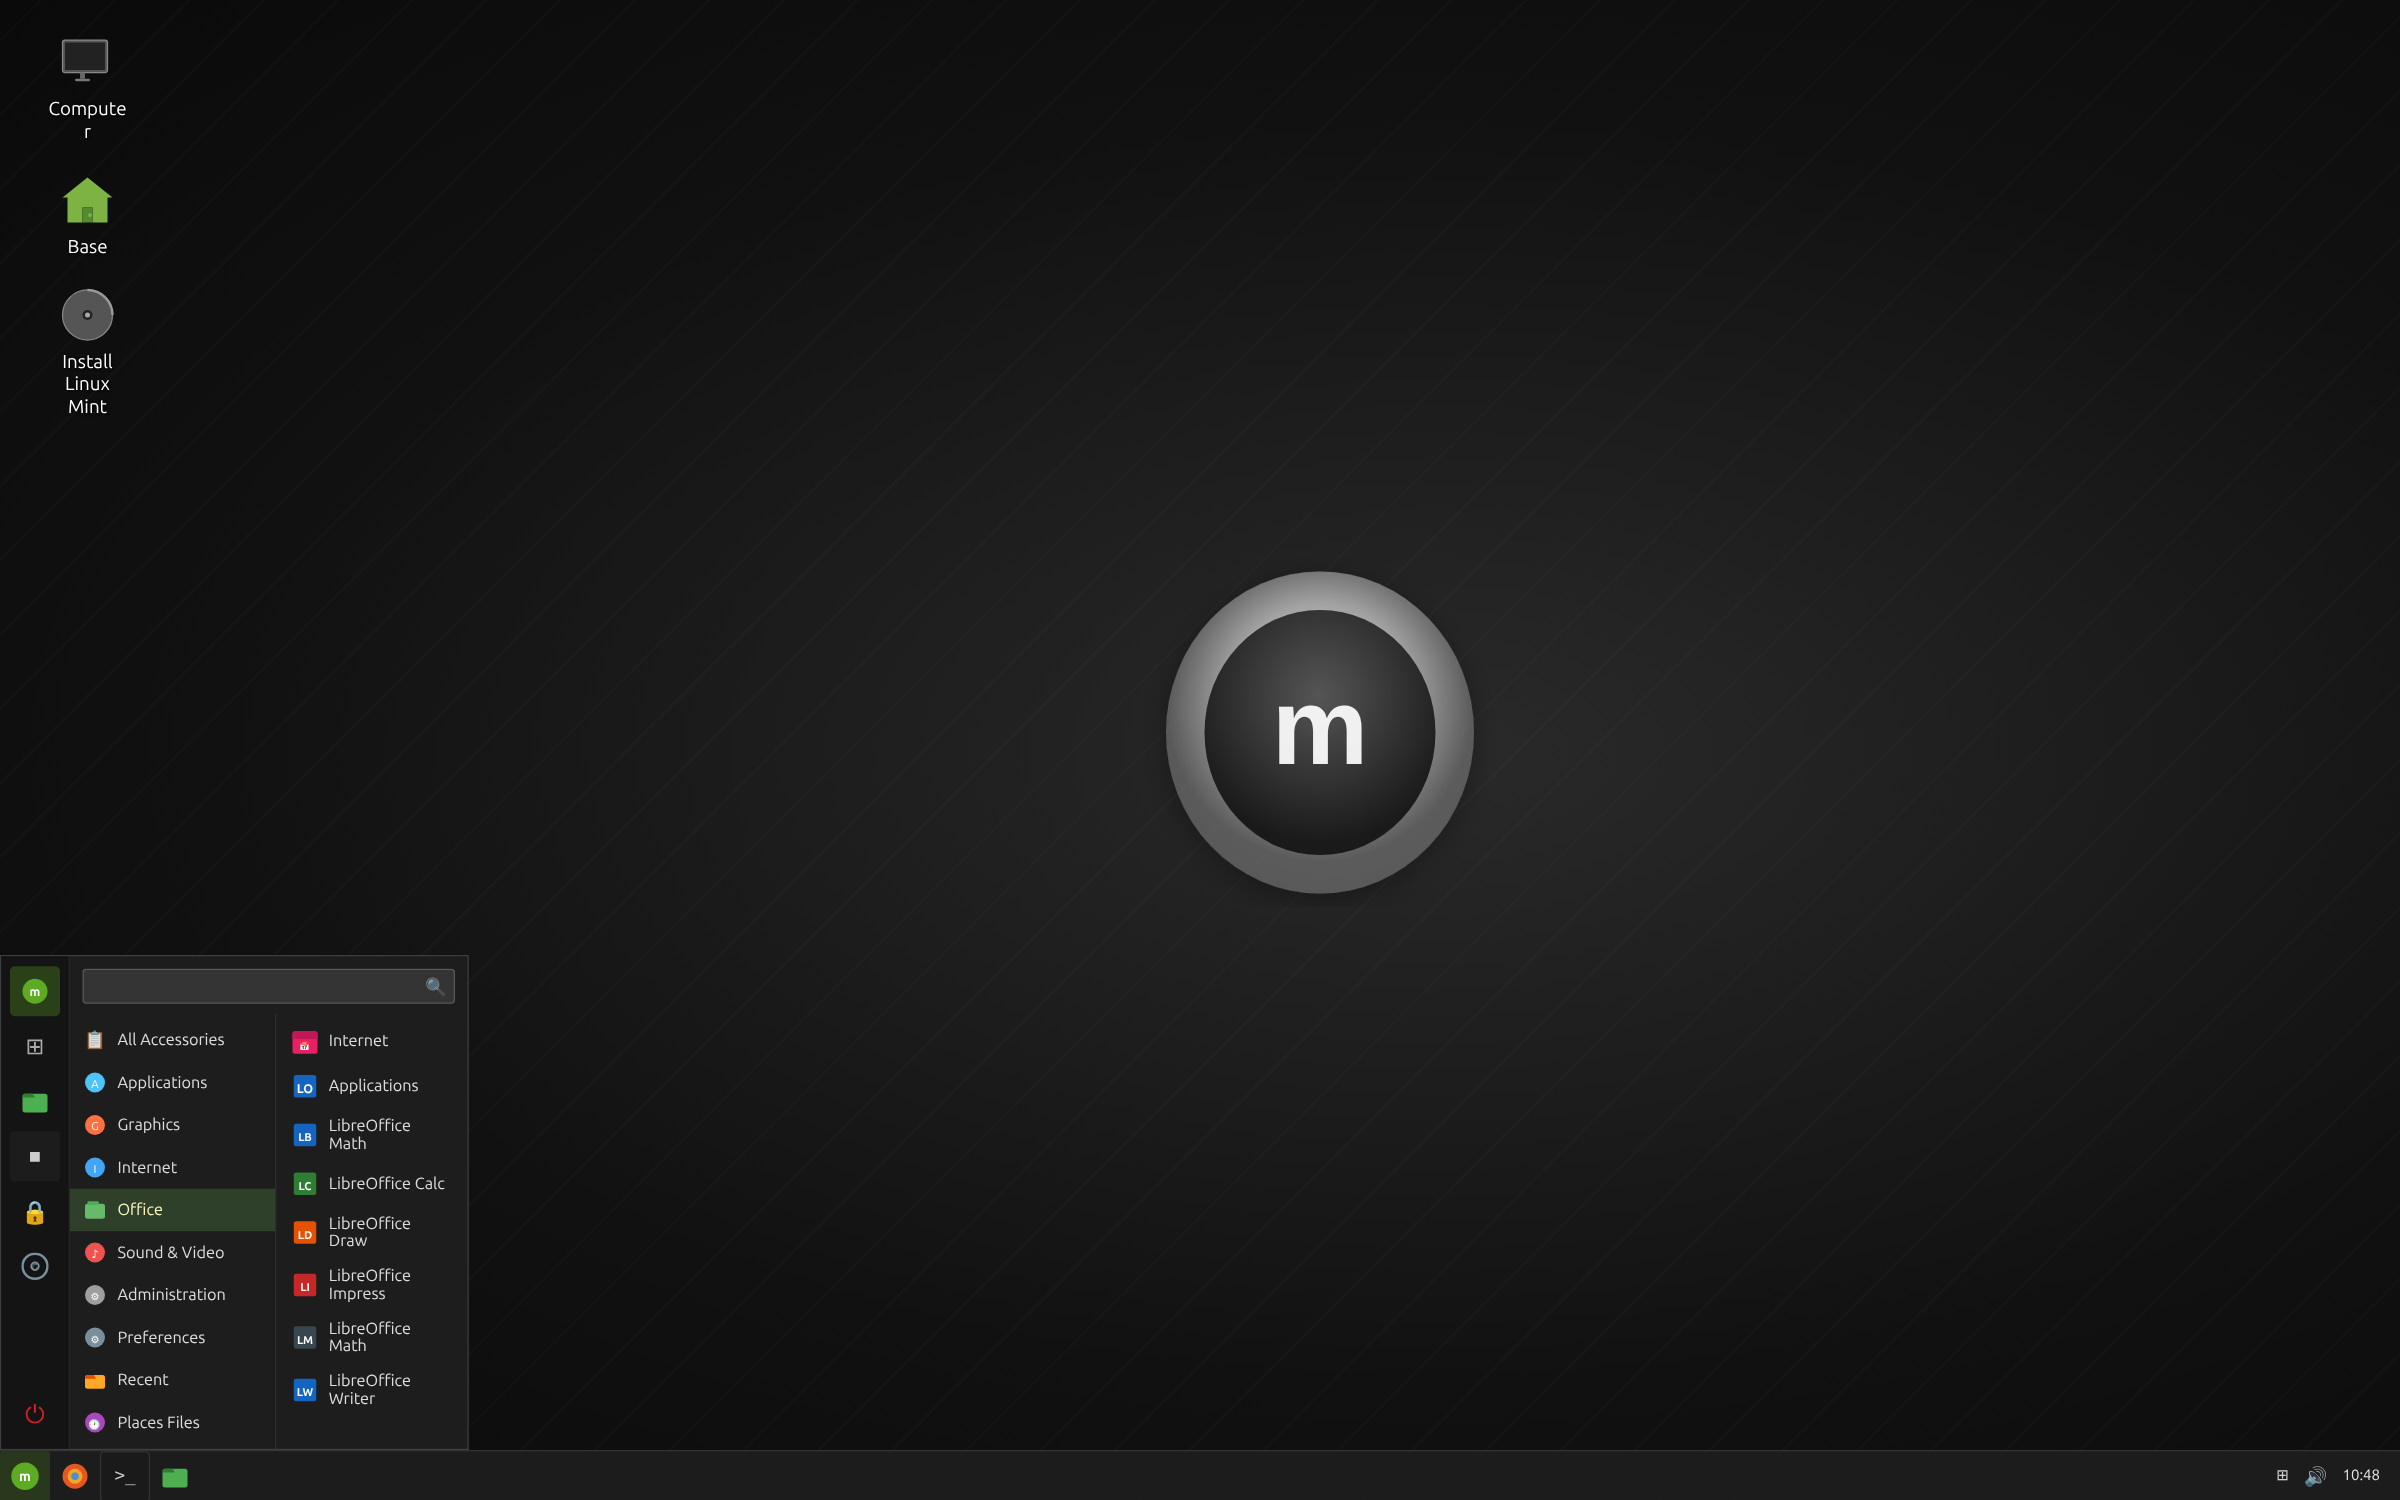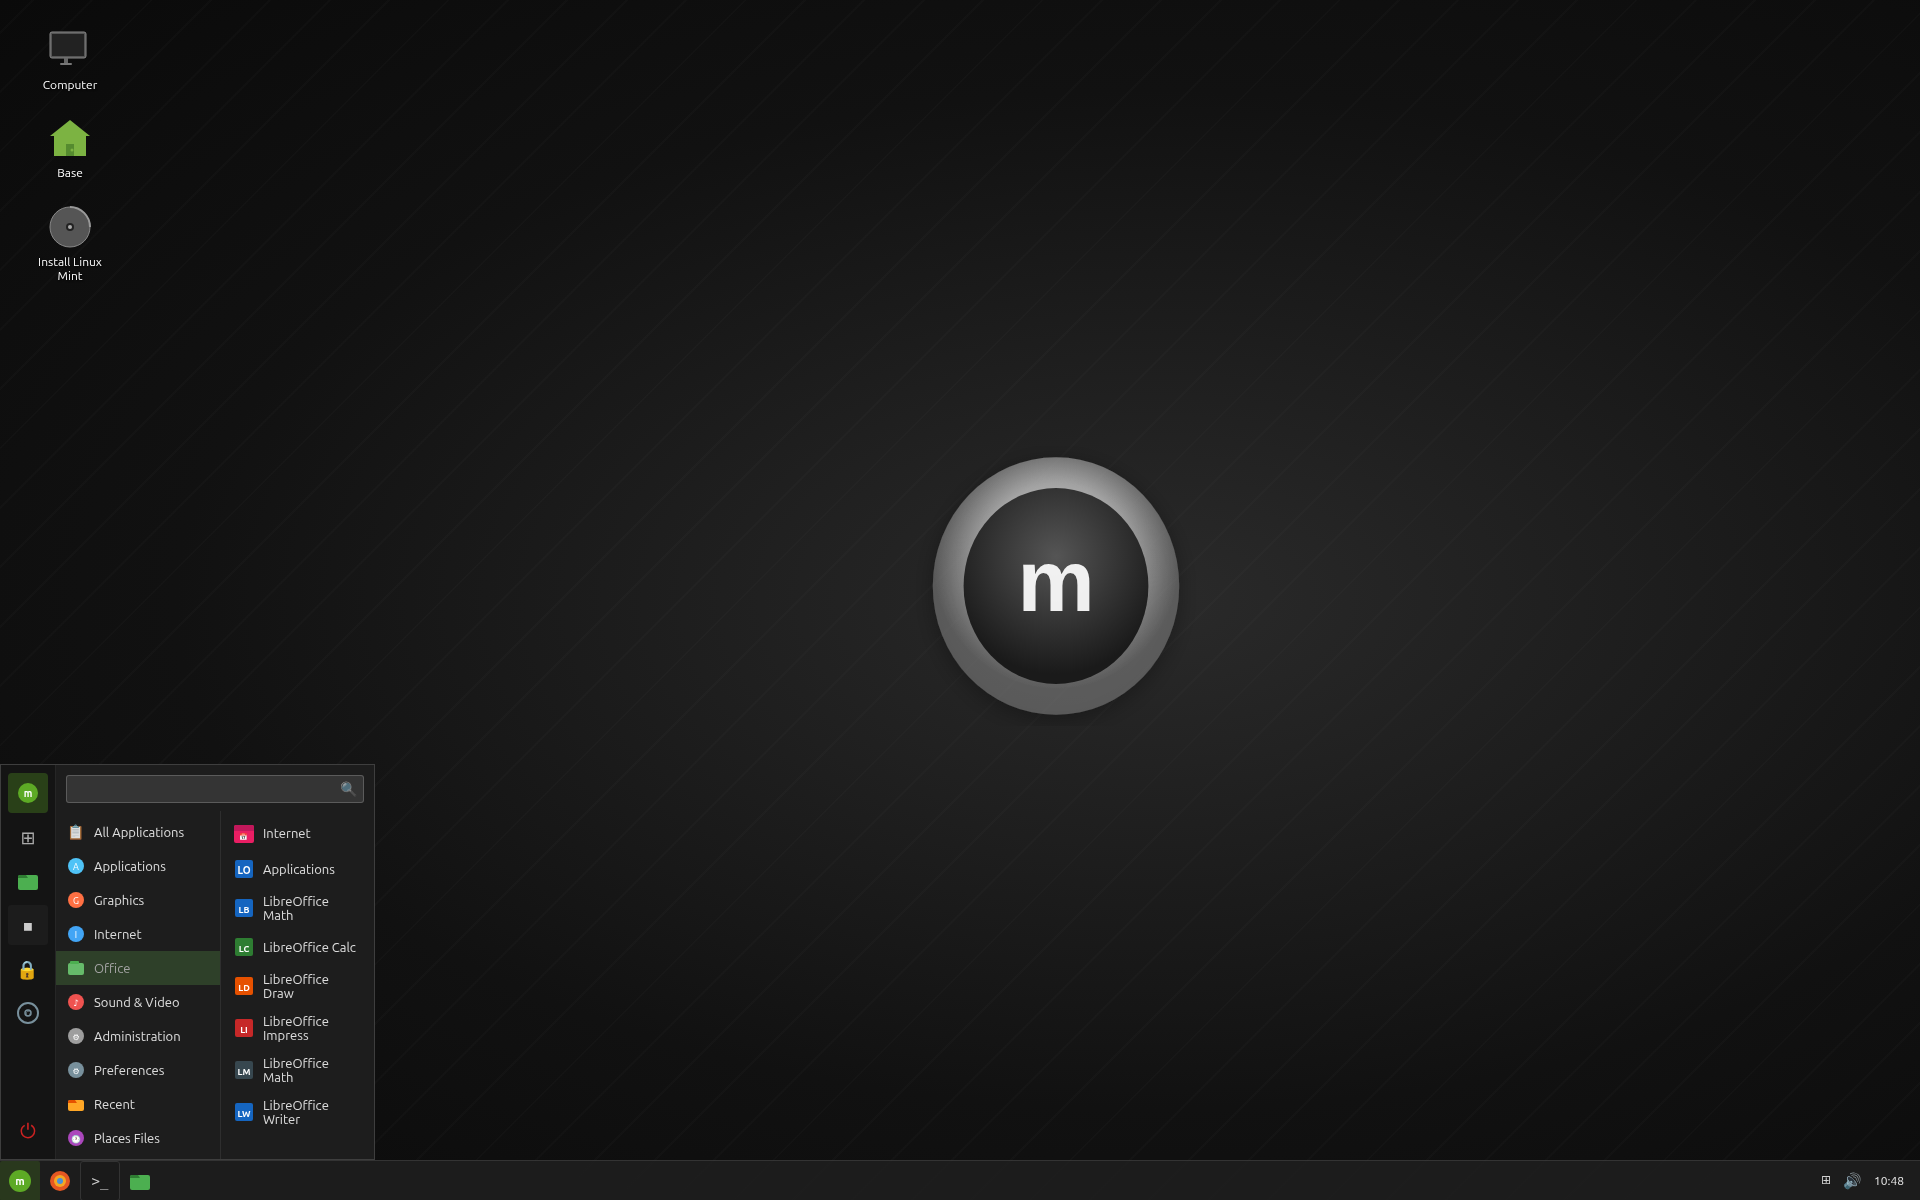"Computer" .desktop-icon .icon-label { font-size: 12px -> 15px }
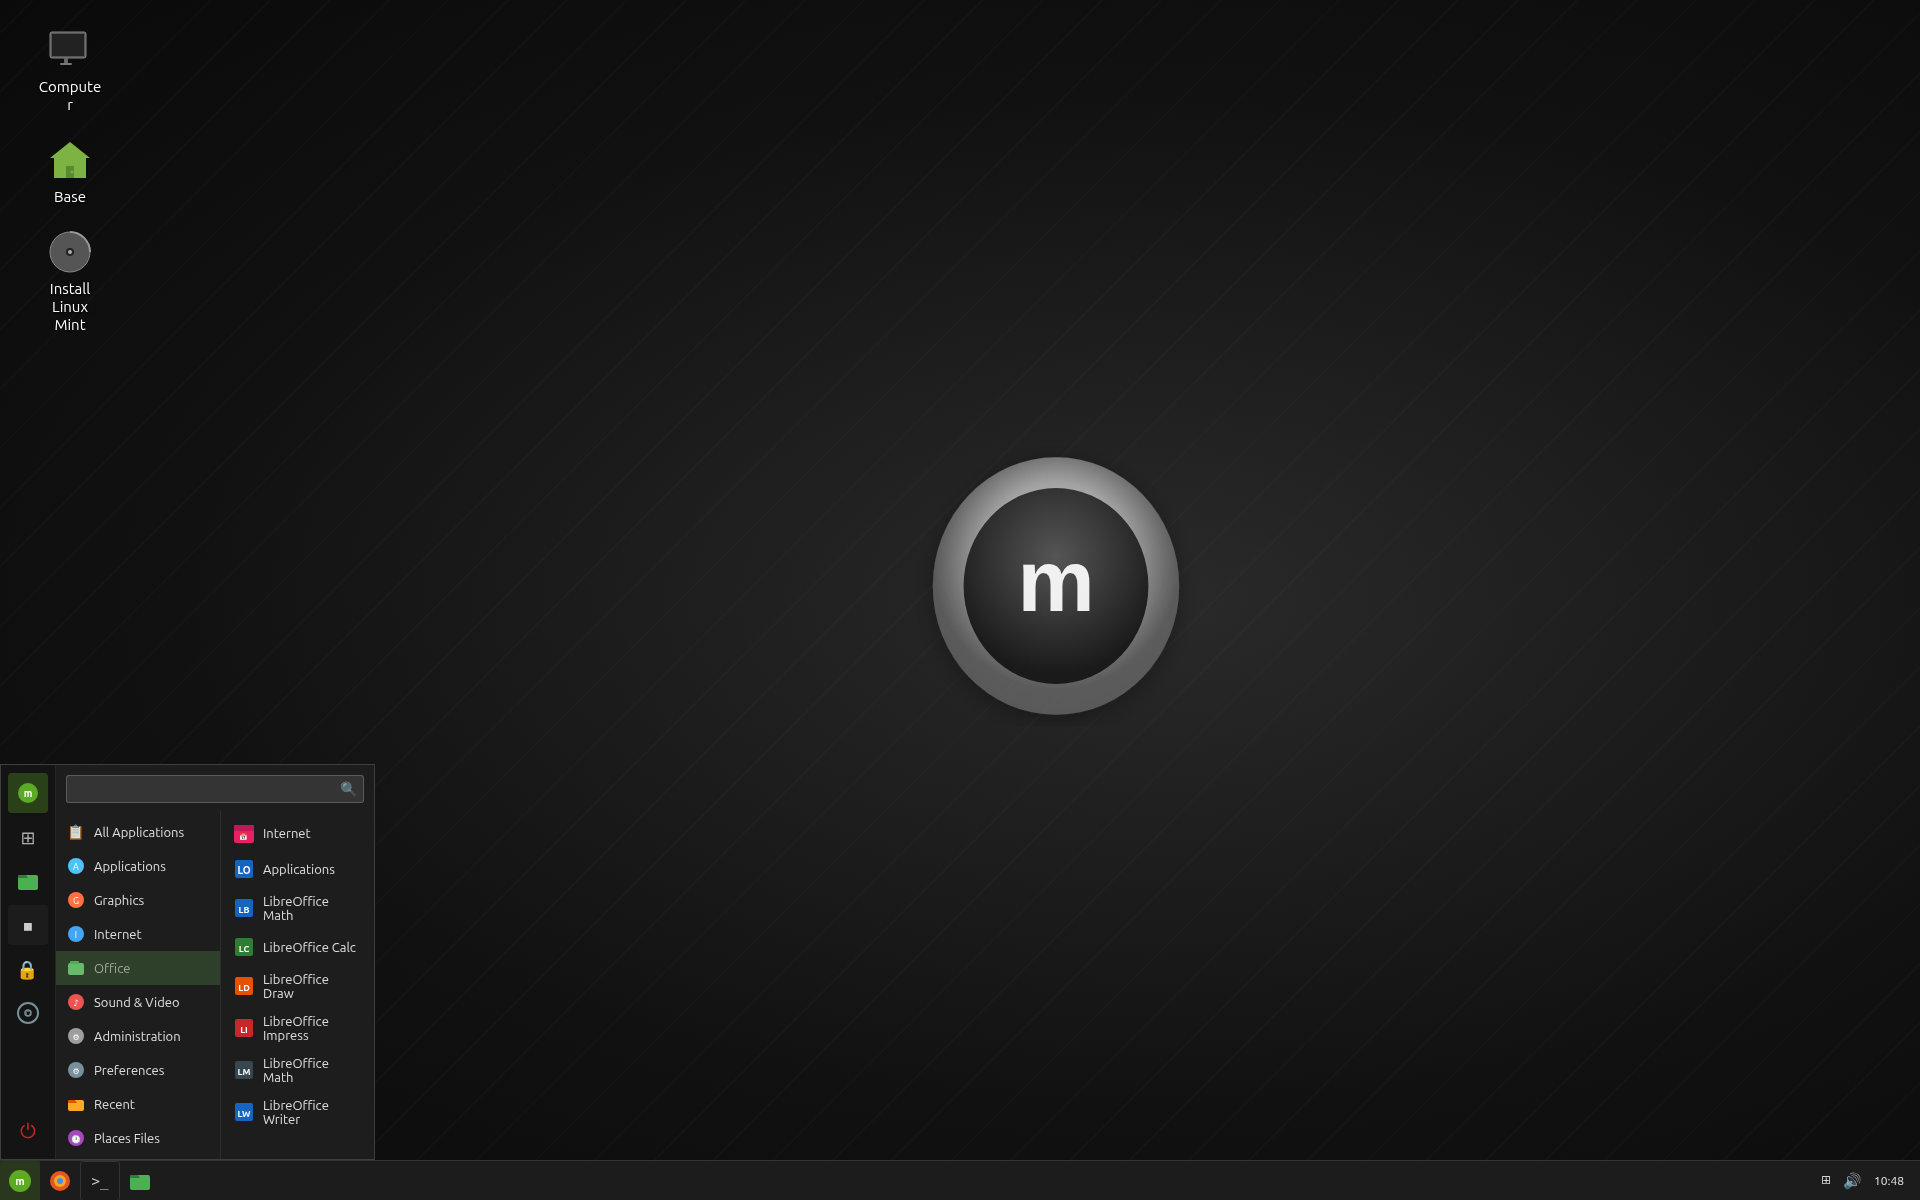"All Applications" span { text: Applications -> Accessories }
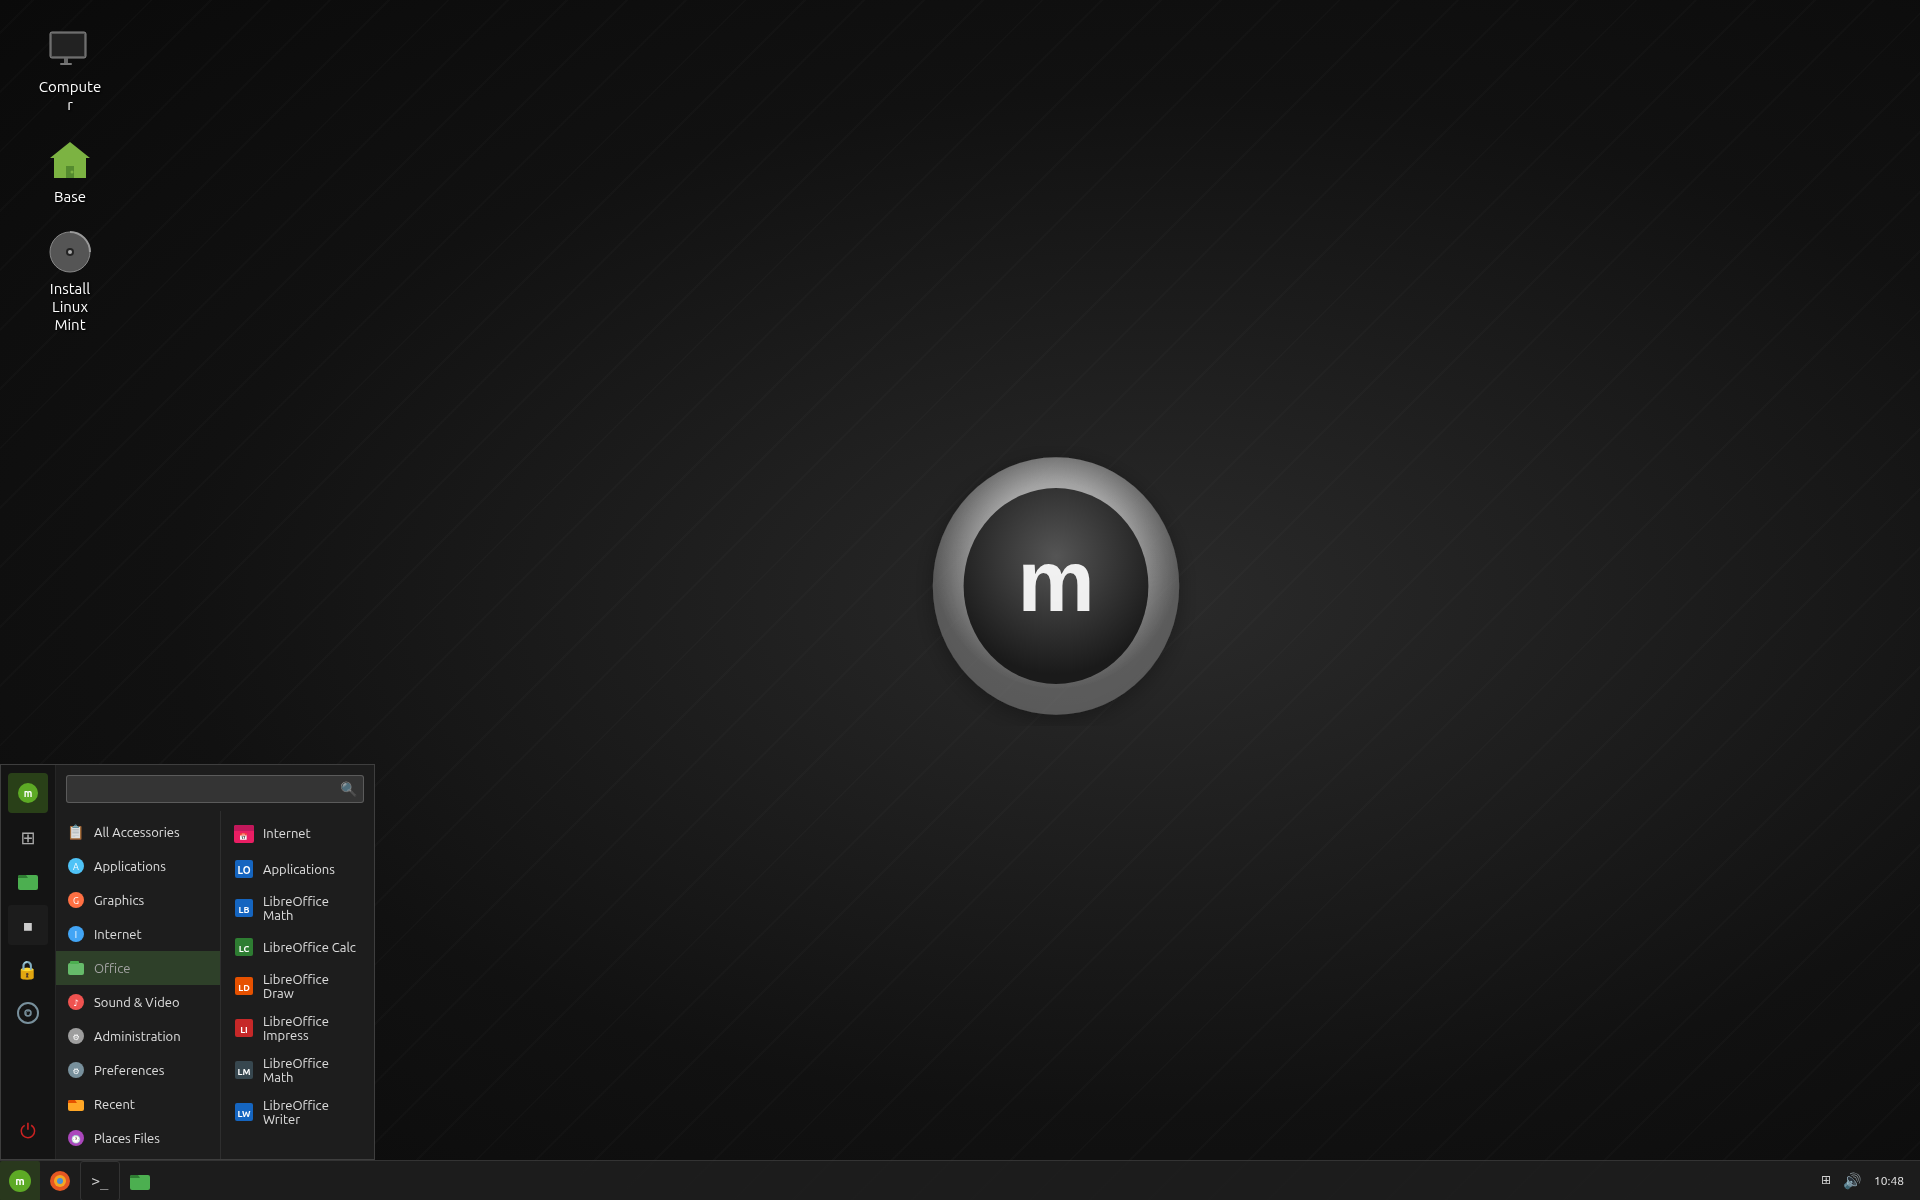"Office" .category-item.active { color: #a3a3a3 -> #fef9c3 }
